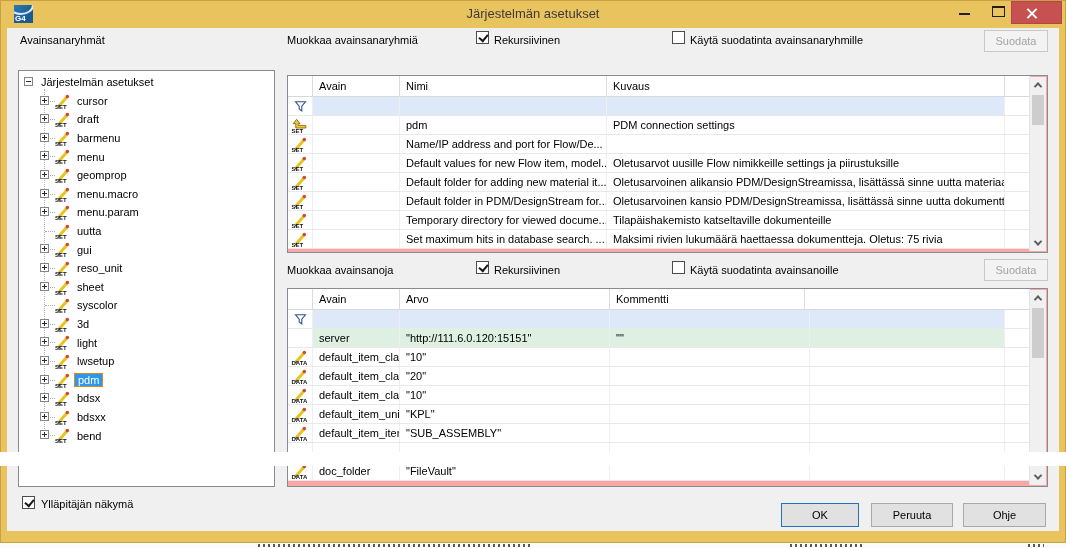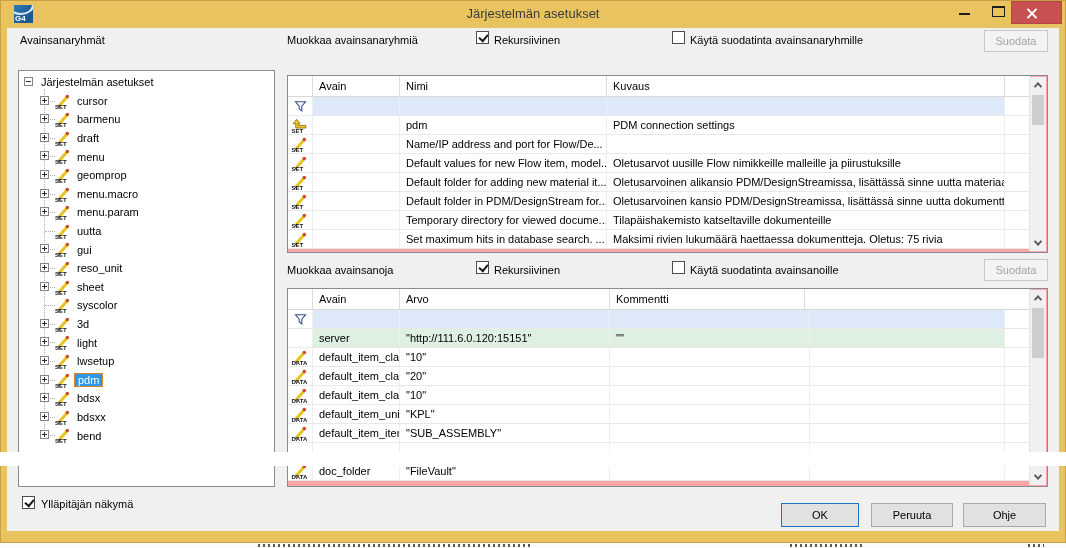"barmenu" div.trow { order: before "draft" -> after "draft" }
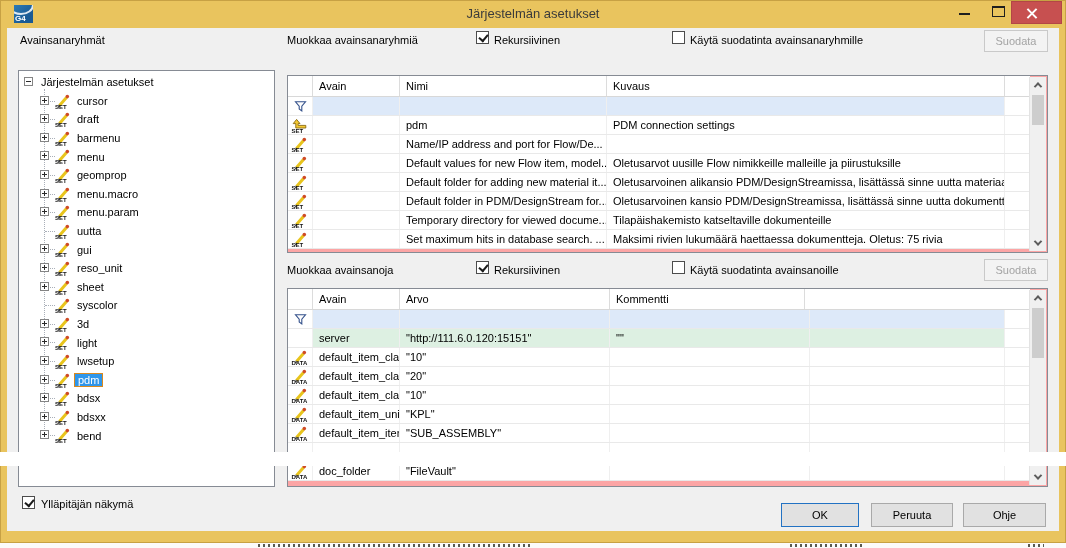"Oletusarvot uusille Flow nimikkeille" div.tcell { text: malleille -> settings }
